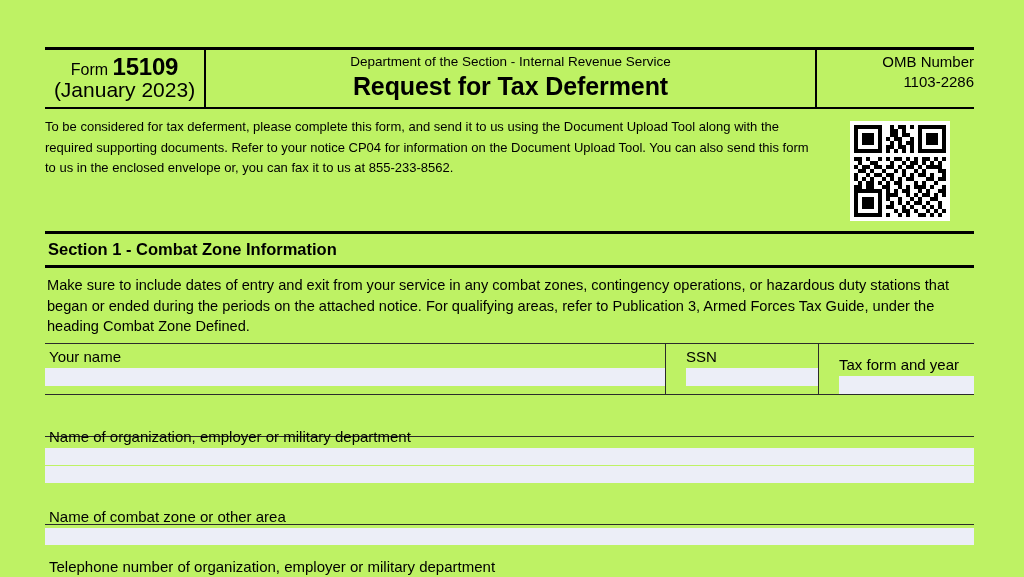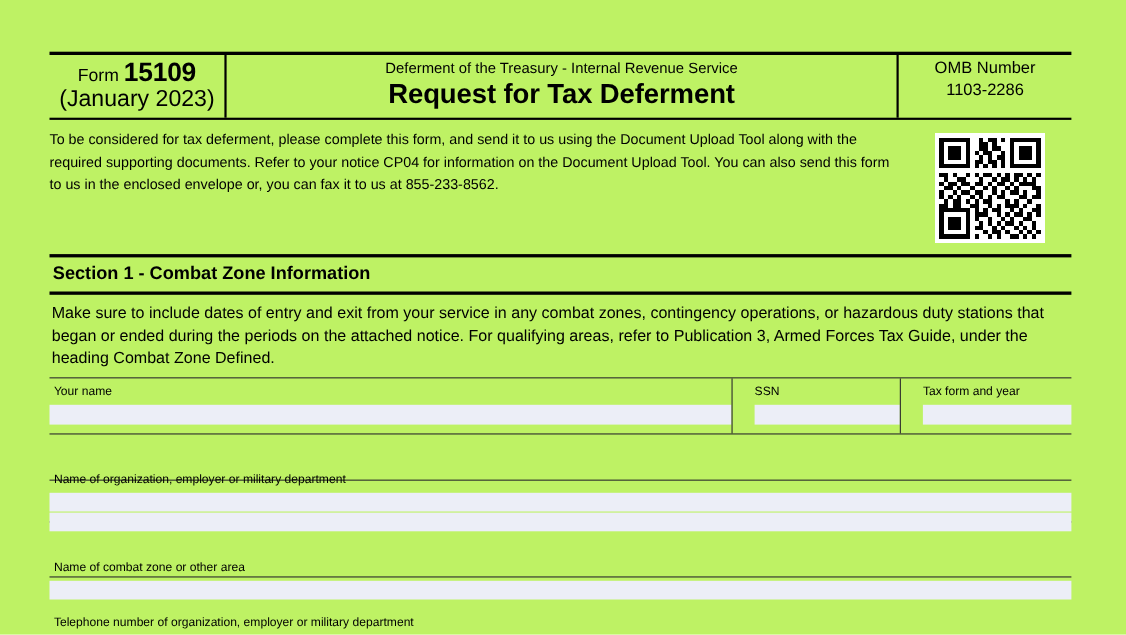"Deferment of the Treasury -" div.dept { text: Deferment of the Treasury -> Department of the Section }
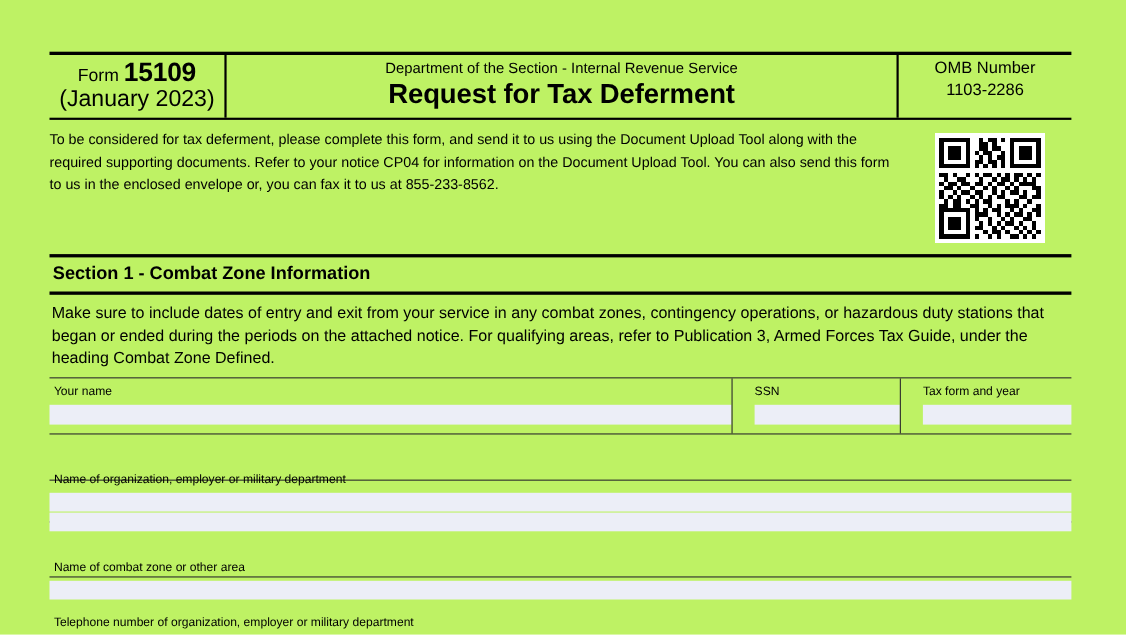"OMB Number" .hdr-omb { text-align: center -> right }
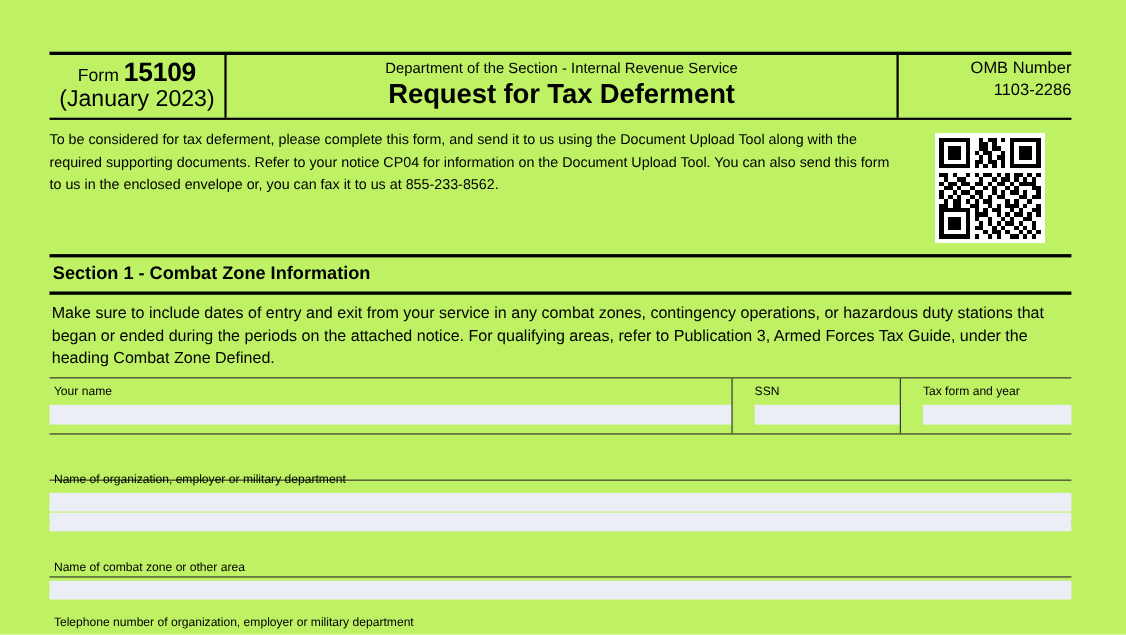"Your name" .field-label { font-size: 11px -> 15px }
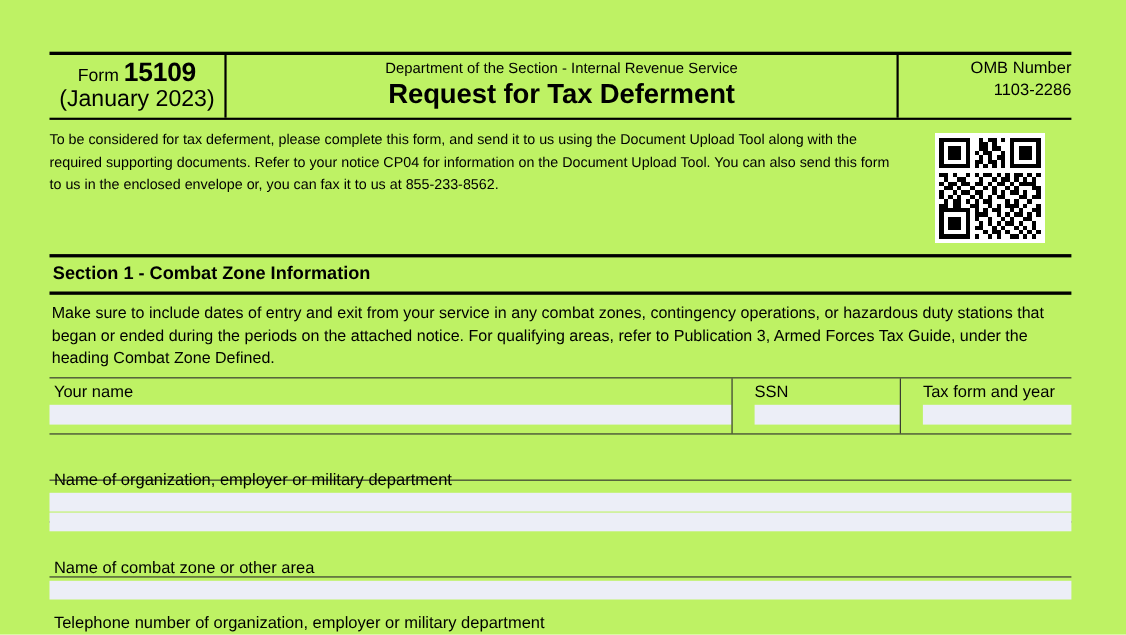"Tax form and year" .cell-tax { justify-content: none -> flex-end }
